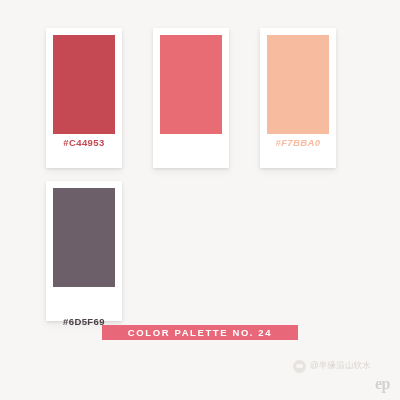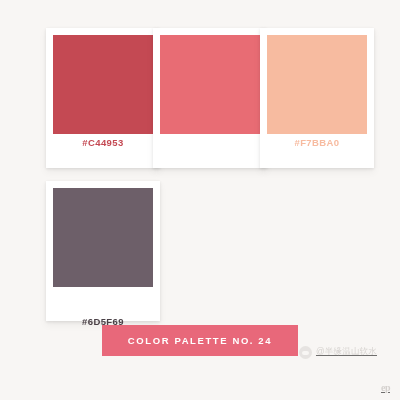"#C44953" .swatch-card { width: 114px -> 76px }
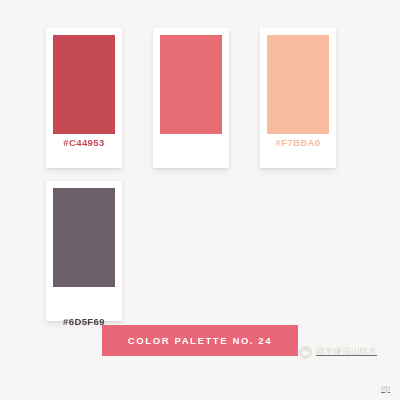"#F7BBA0" div.swatch-label { font-style: none -> italic }
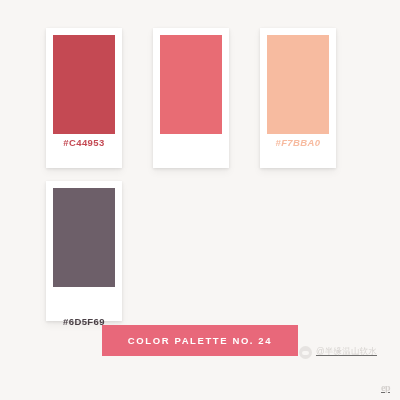"COLOR PALETTE NO. 24" .banner { padding: 10px 26px -> 2px 26px }
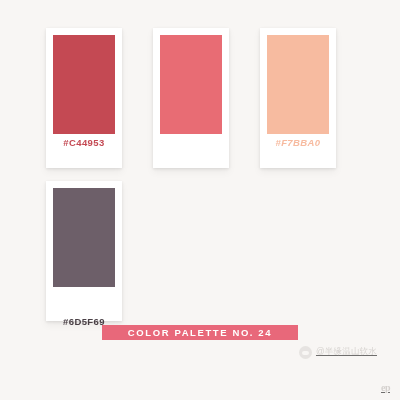"@半缘温山软水" .watermark { align-items: none -> center; text-decoration: underline -> none }
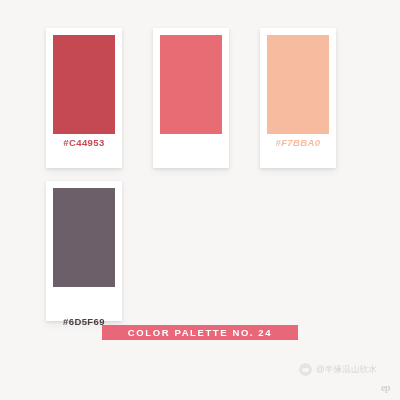"ep" .wm-logo { font-size: 10px -> 16px }
